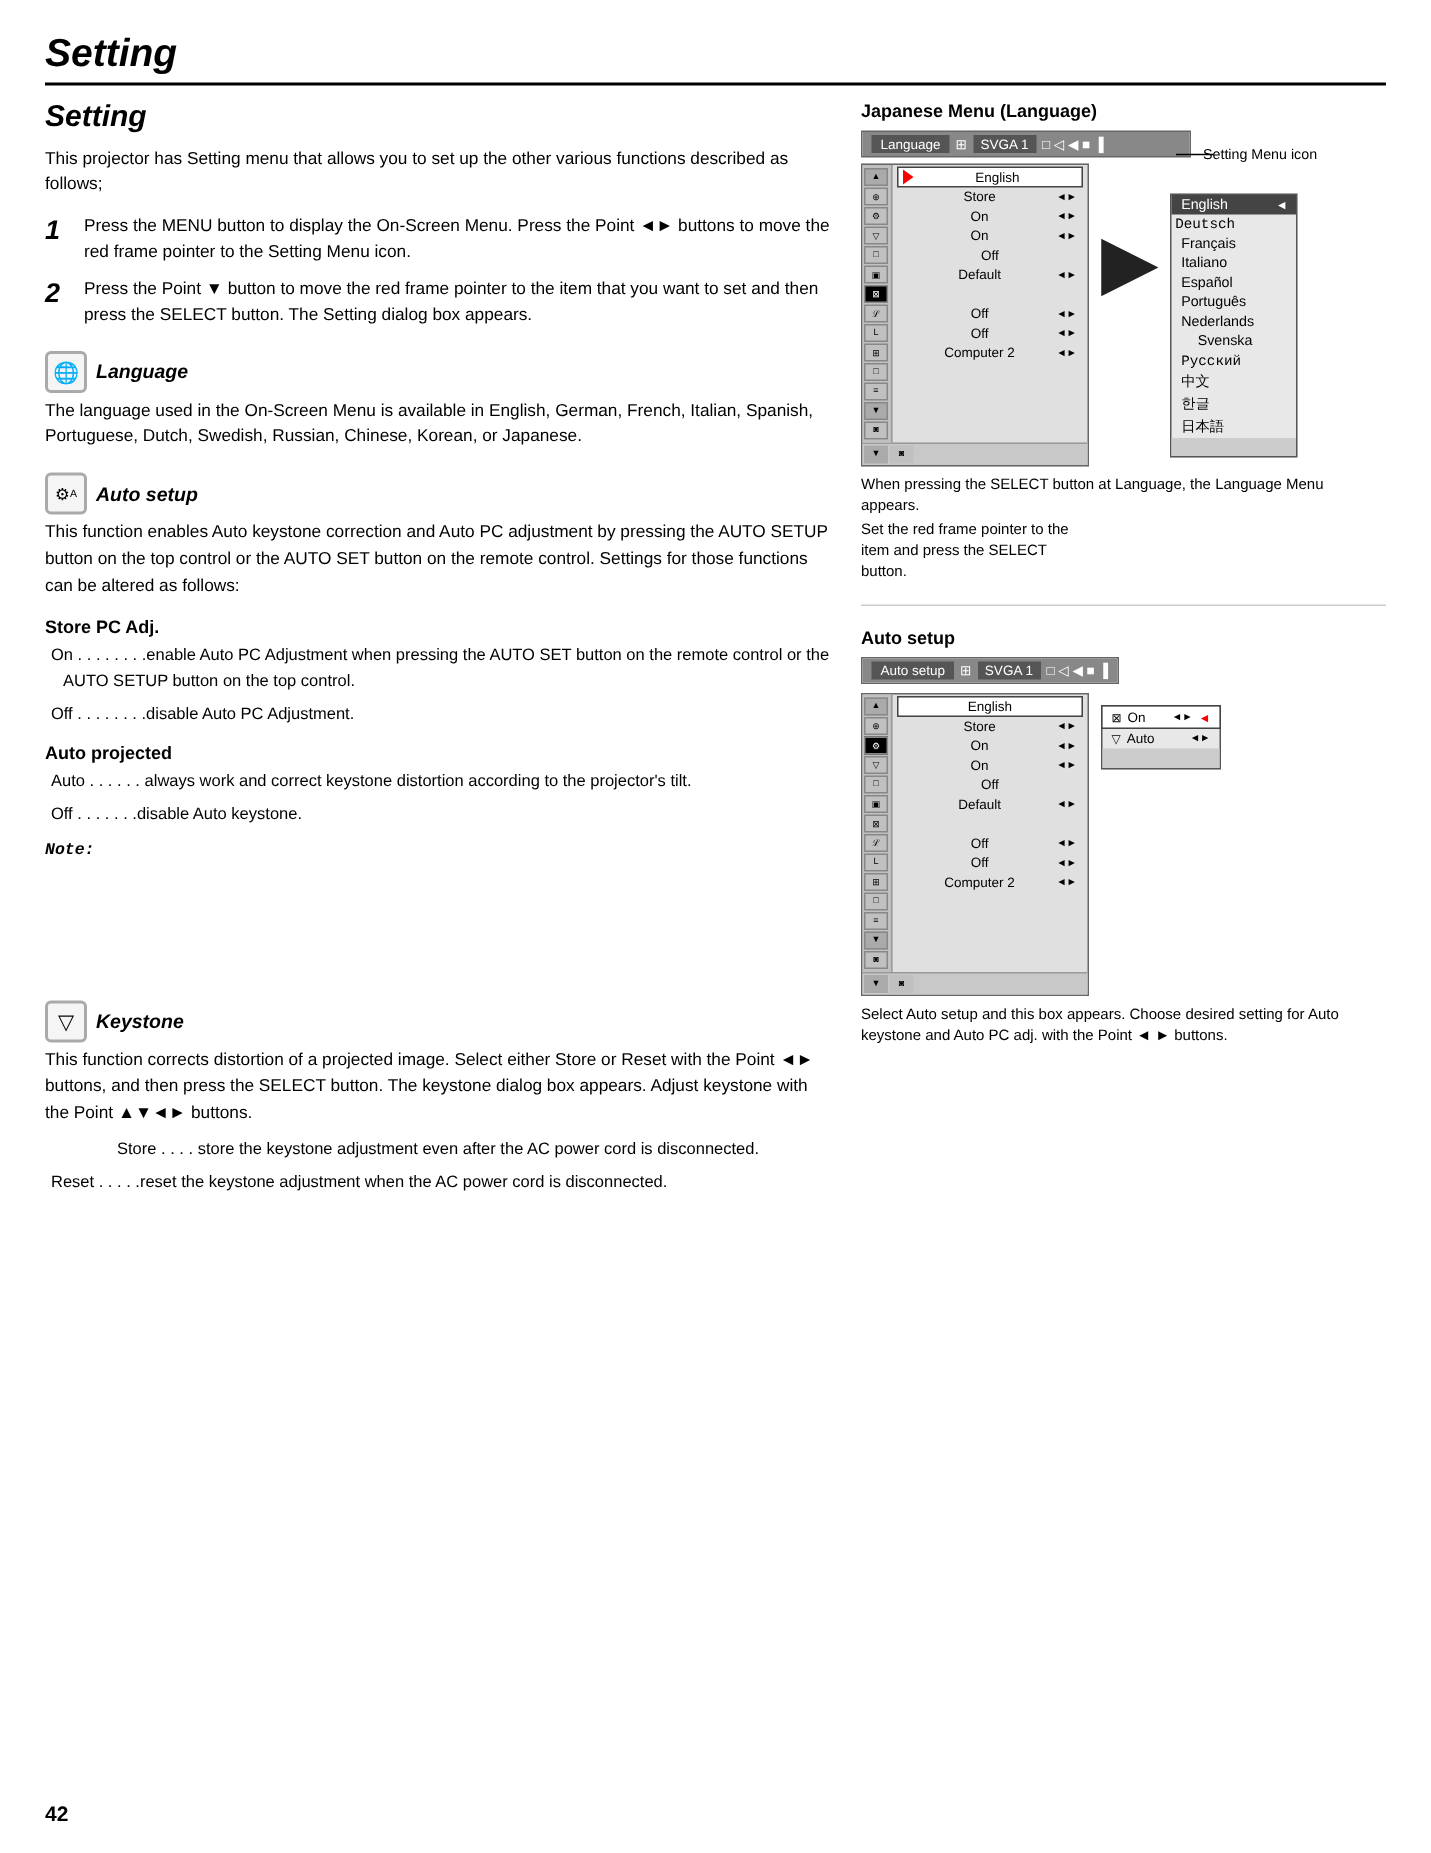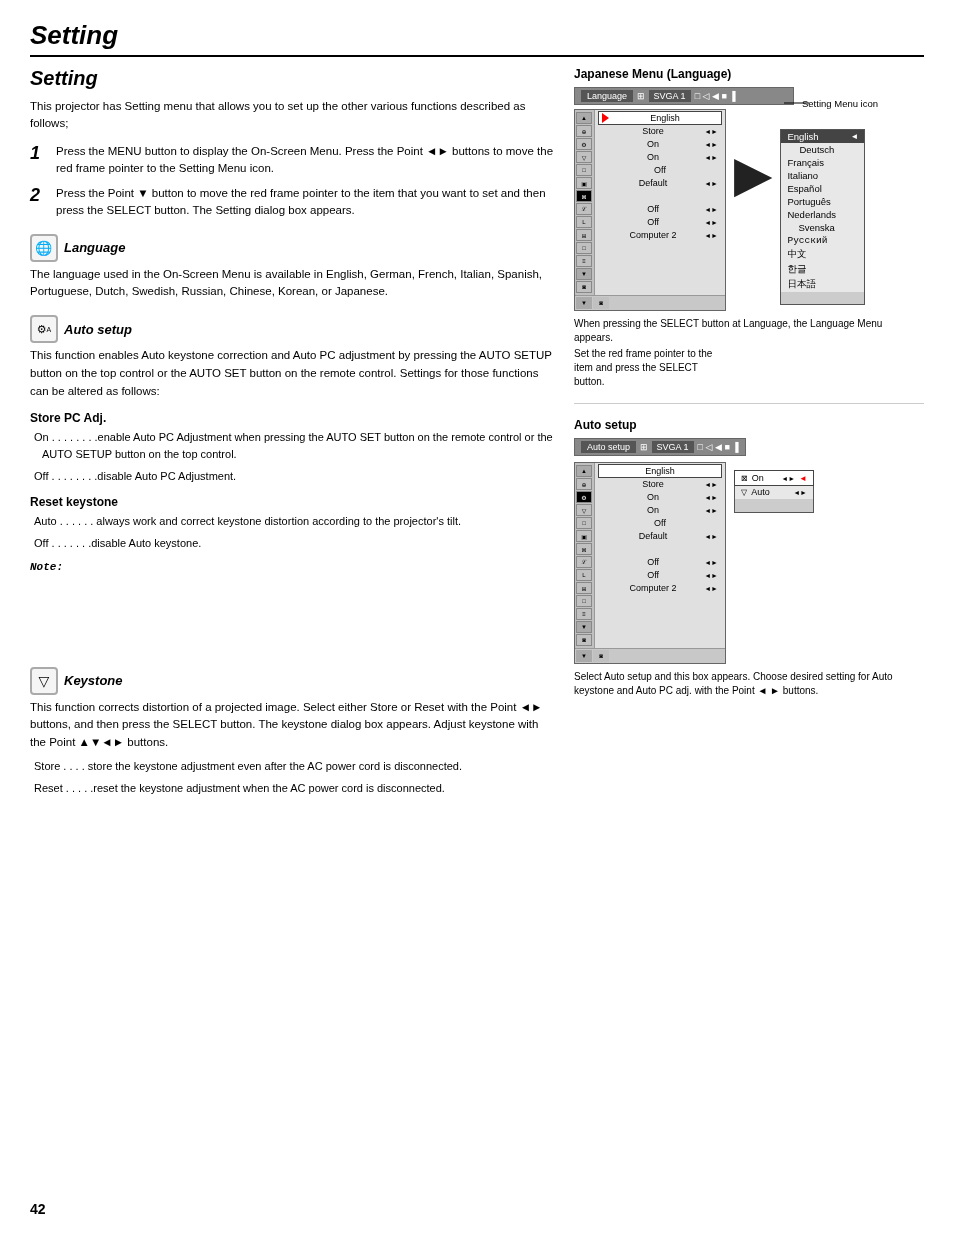"Deutsch" div { font-family: none -> Liberation Mono, monospace; padding: 1px 18px -> 1px 2px }
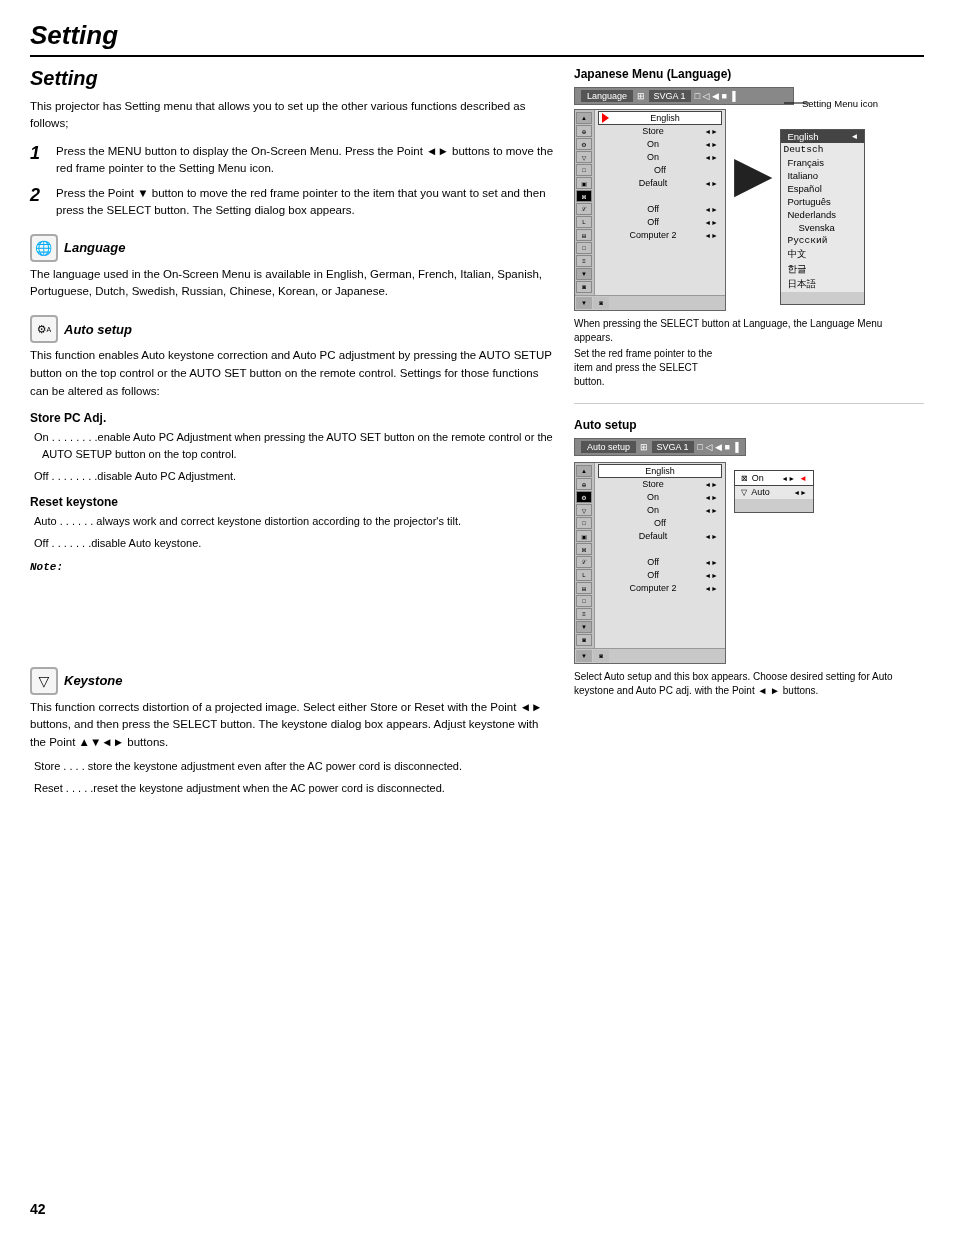"Reset keystone" div.sub-section-title { text: Reset keystone -> Auto projected }
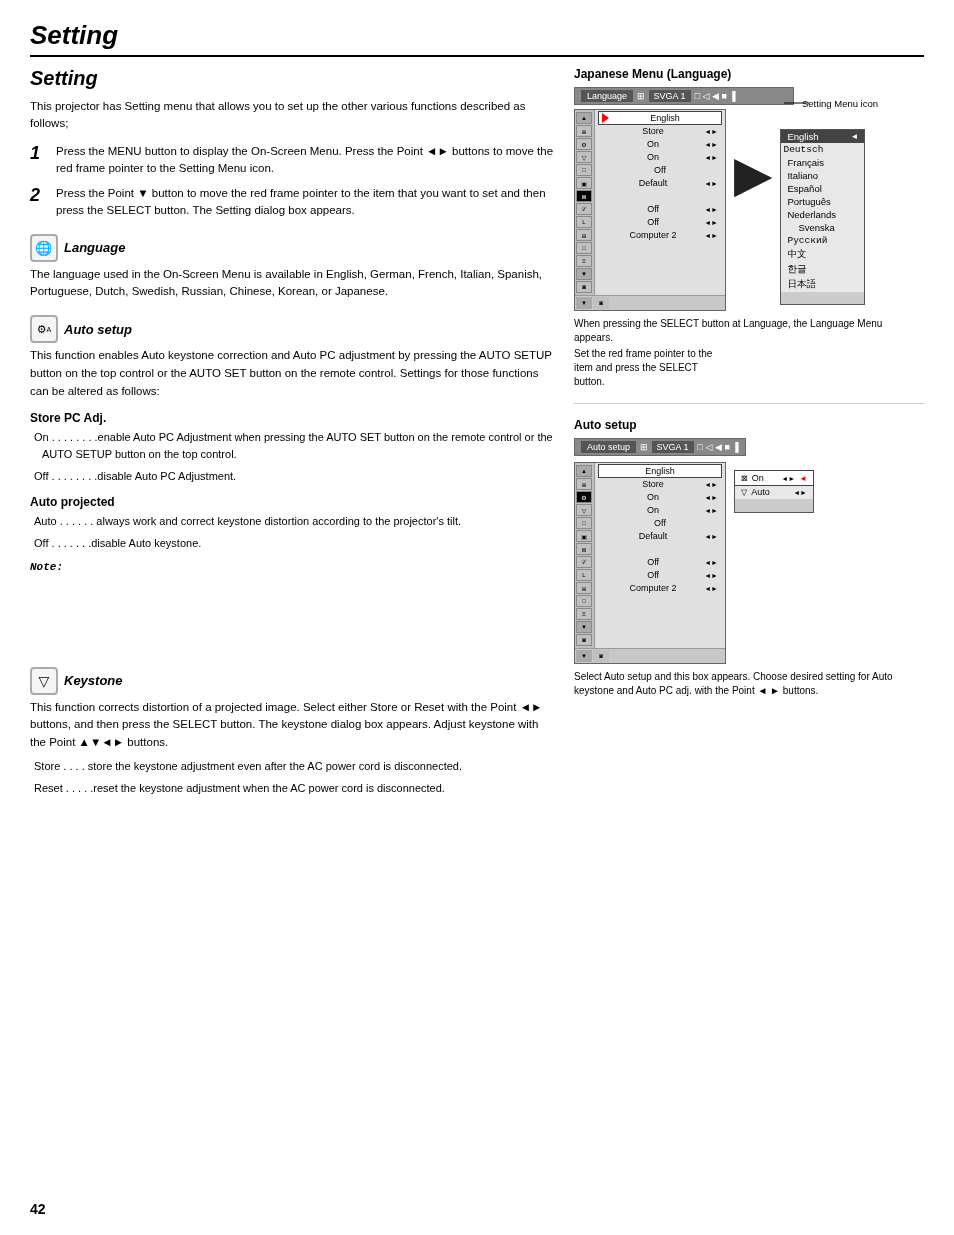"Store . . . ." p { margin-left: none -> 44px }
